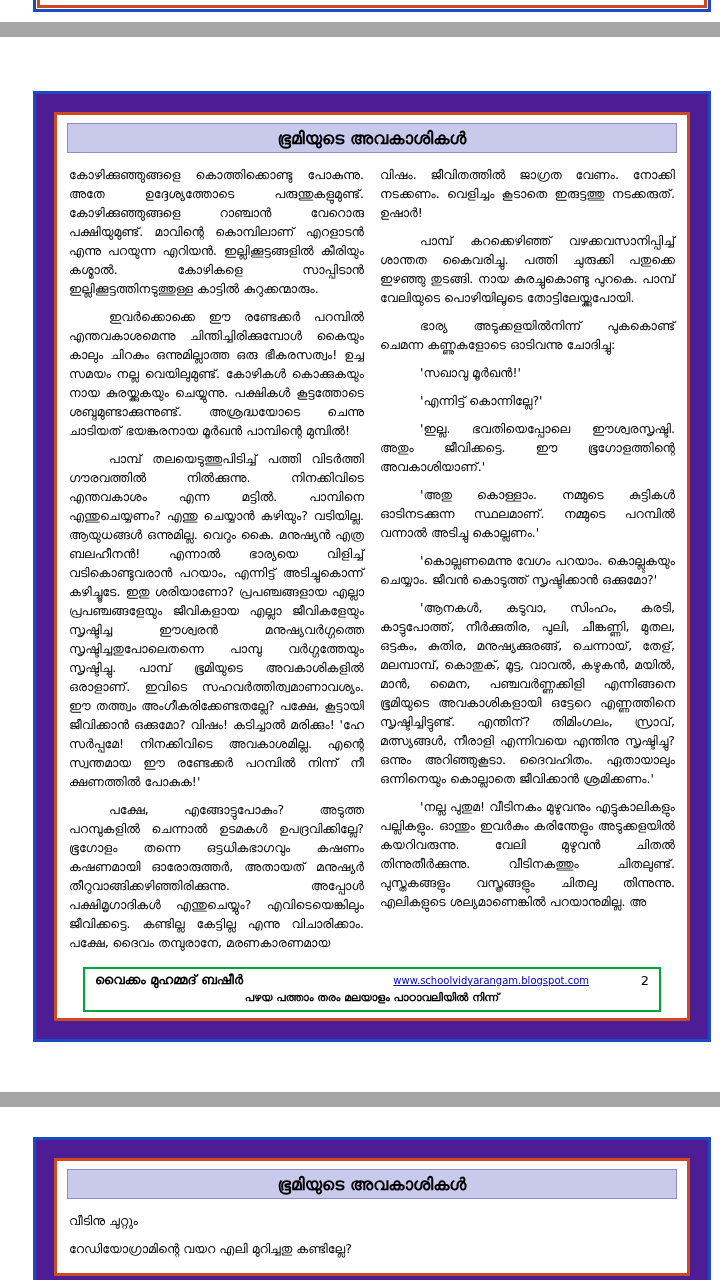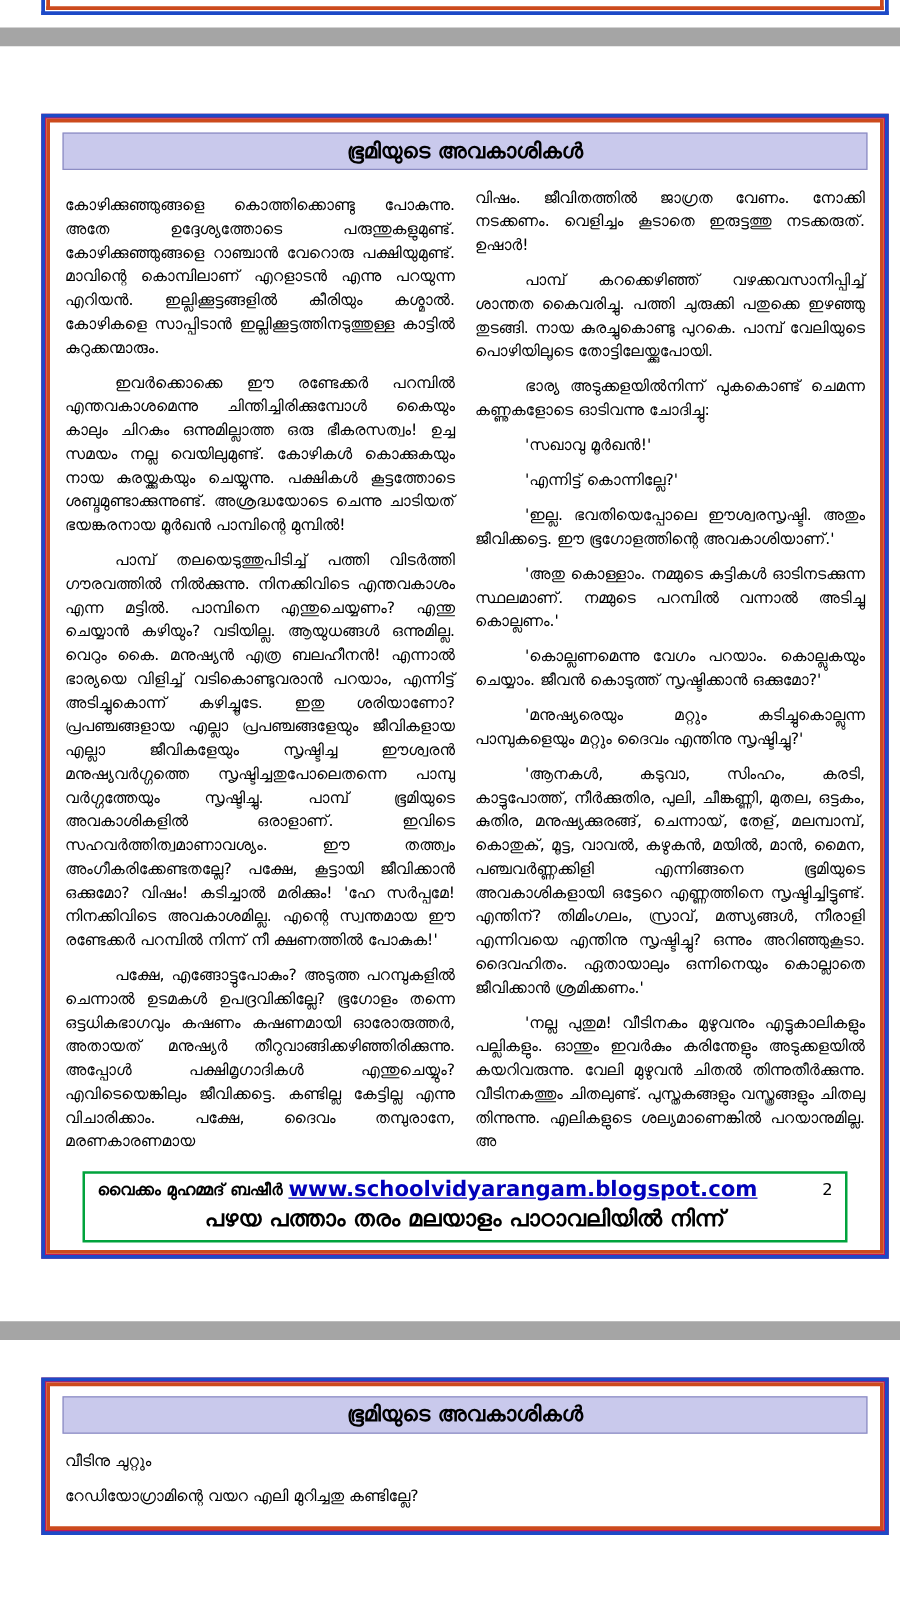"ഭൂമിയുടെ അവകാശികൾ" .page { background: #be185d -> #4c1d95; padding: 1px -> 18px }
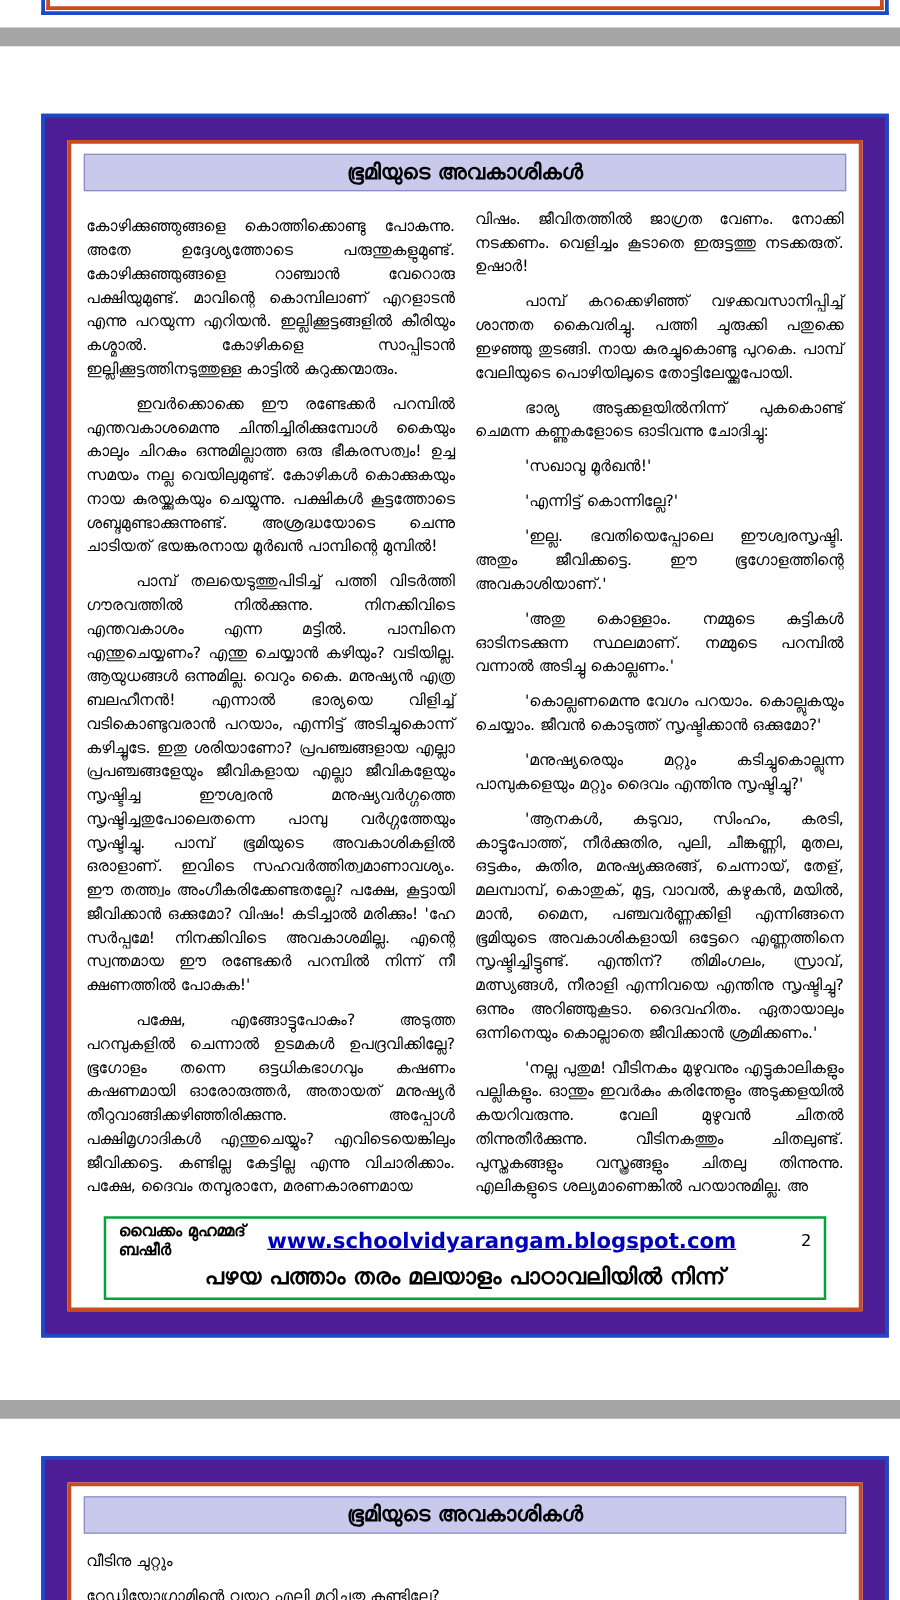"കോഴിക്കുഞ്ഞുങ്ങളെ കൊത്തിക്കൊണ്ടു" .columns { align-items: flex-end -> none }
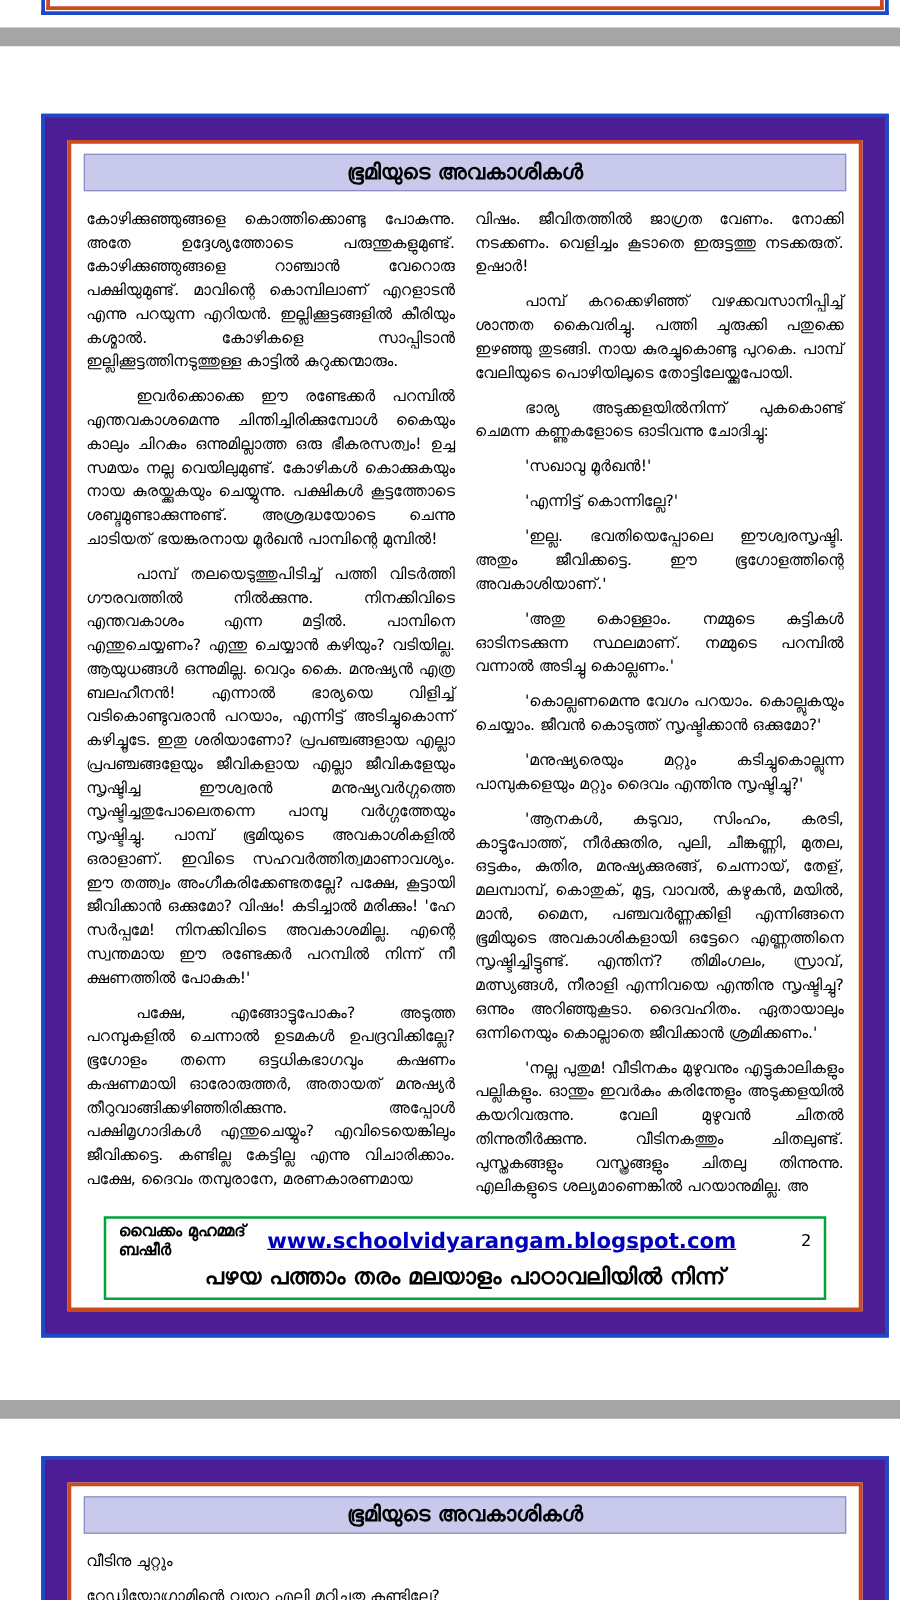"'മനുഷ്യരെയും മറ്റും കടിച്ചുകൊല്ലുന്ന" p.indent { html: <p>'മനുഷ്യരെയും മറ്റും കടിച്ചുകൊല്ലുന്ന പാമ്പുകളെയും മറ്റും ദൈവം എന്തിനു സൃഷ്ടിച്ചു?'</p> -> none }
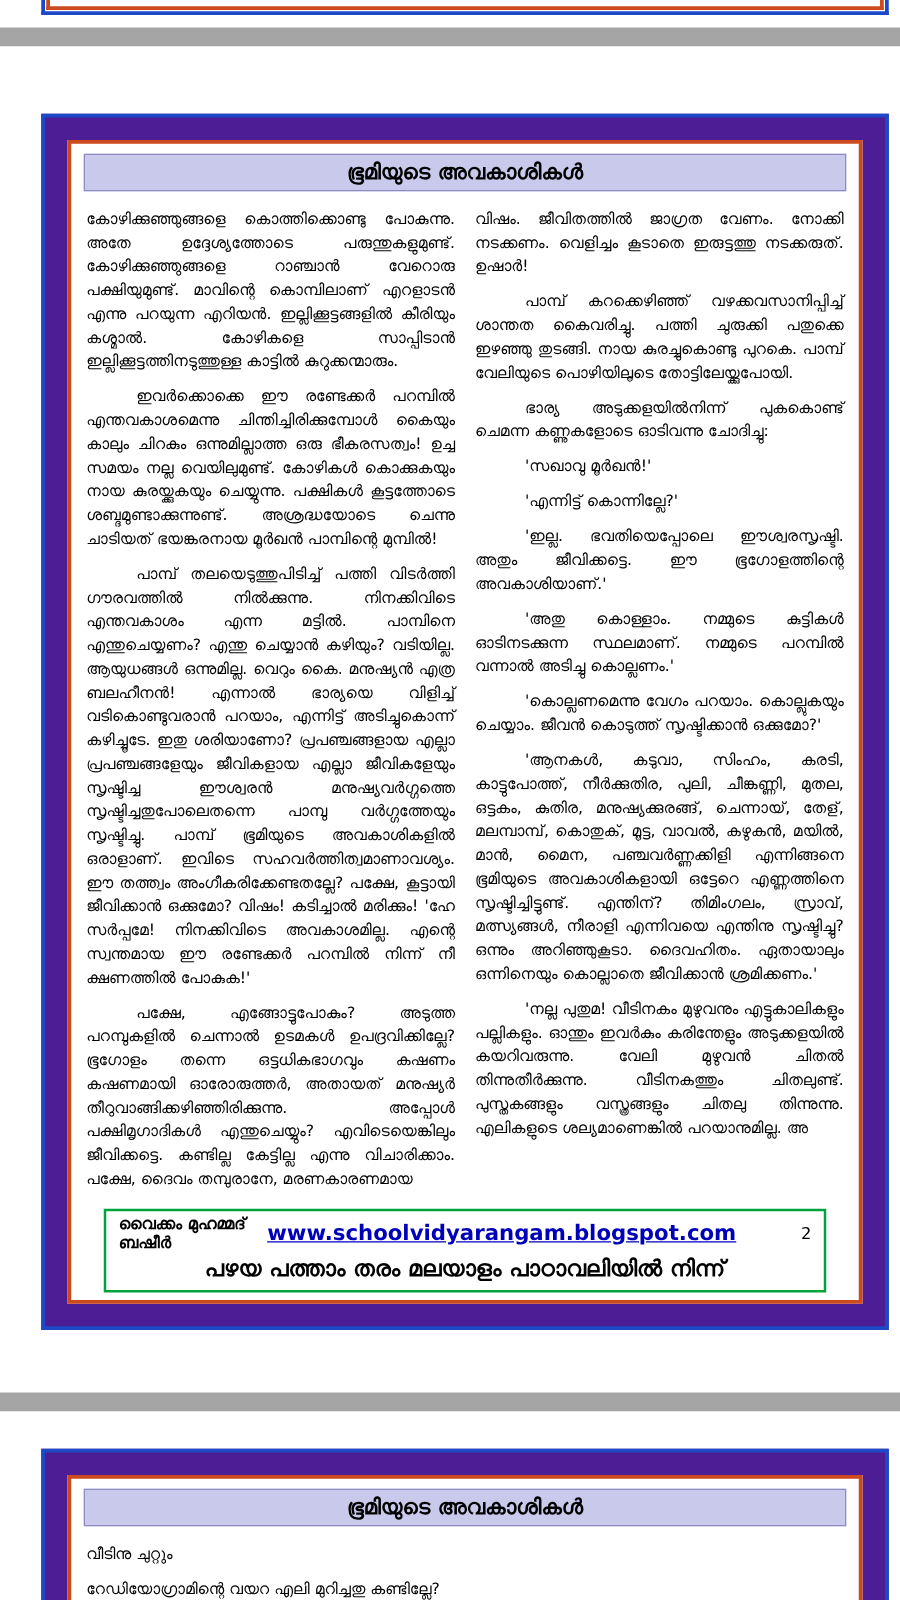"www.schoolvidyarangam.blogspot.com" .footer-url { font-size: 17px -> 10px; font-weight: 700 -> 400 }
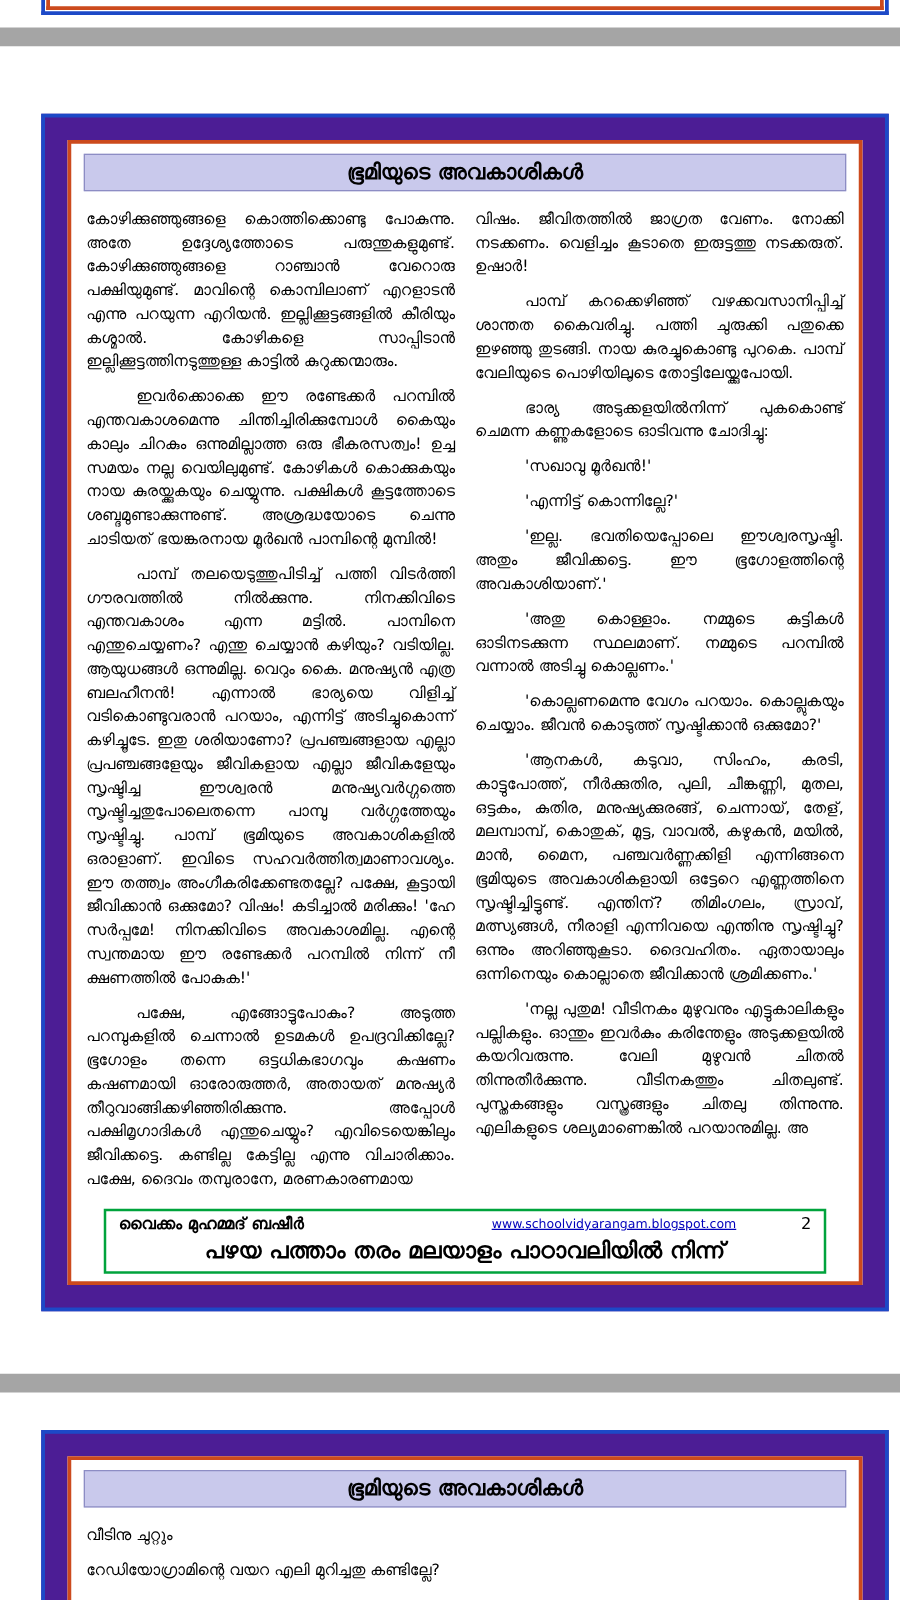"പഴയ പത്താം തരം മലയാളം പാഠാവലിയിൽ" .footer-caption { font-size: 18px -> 11px }
